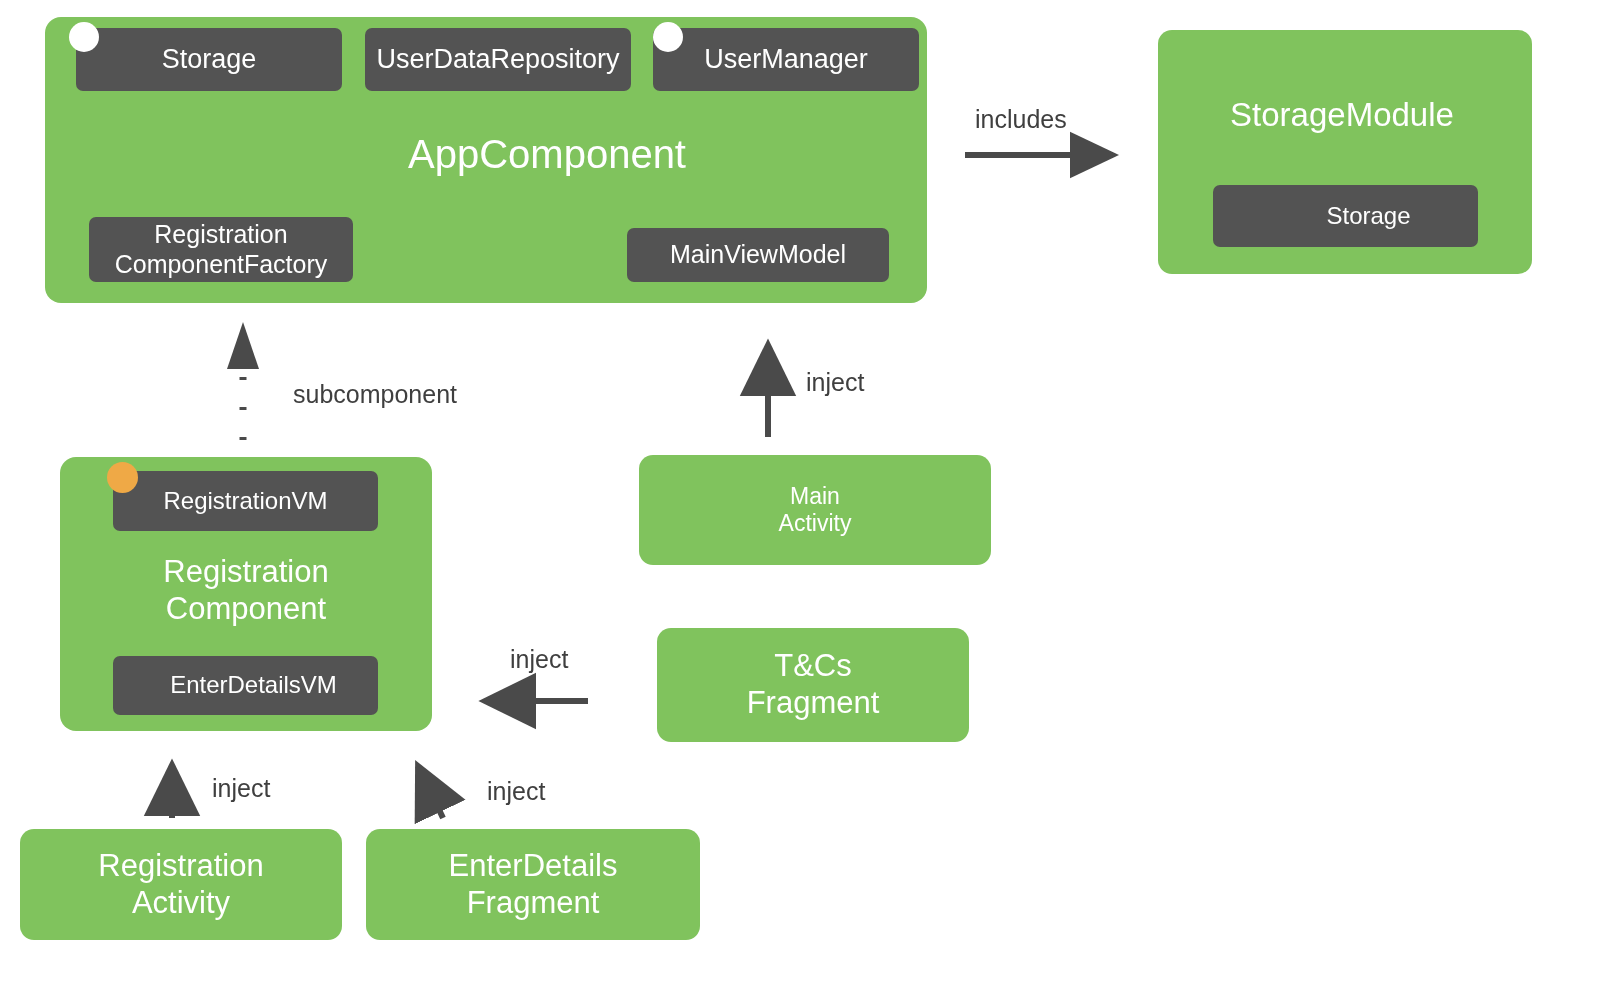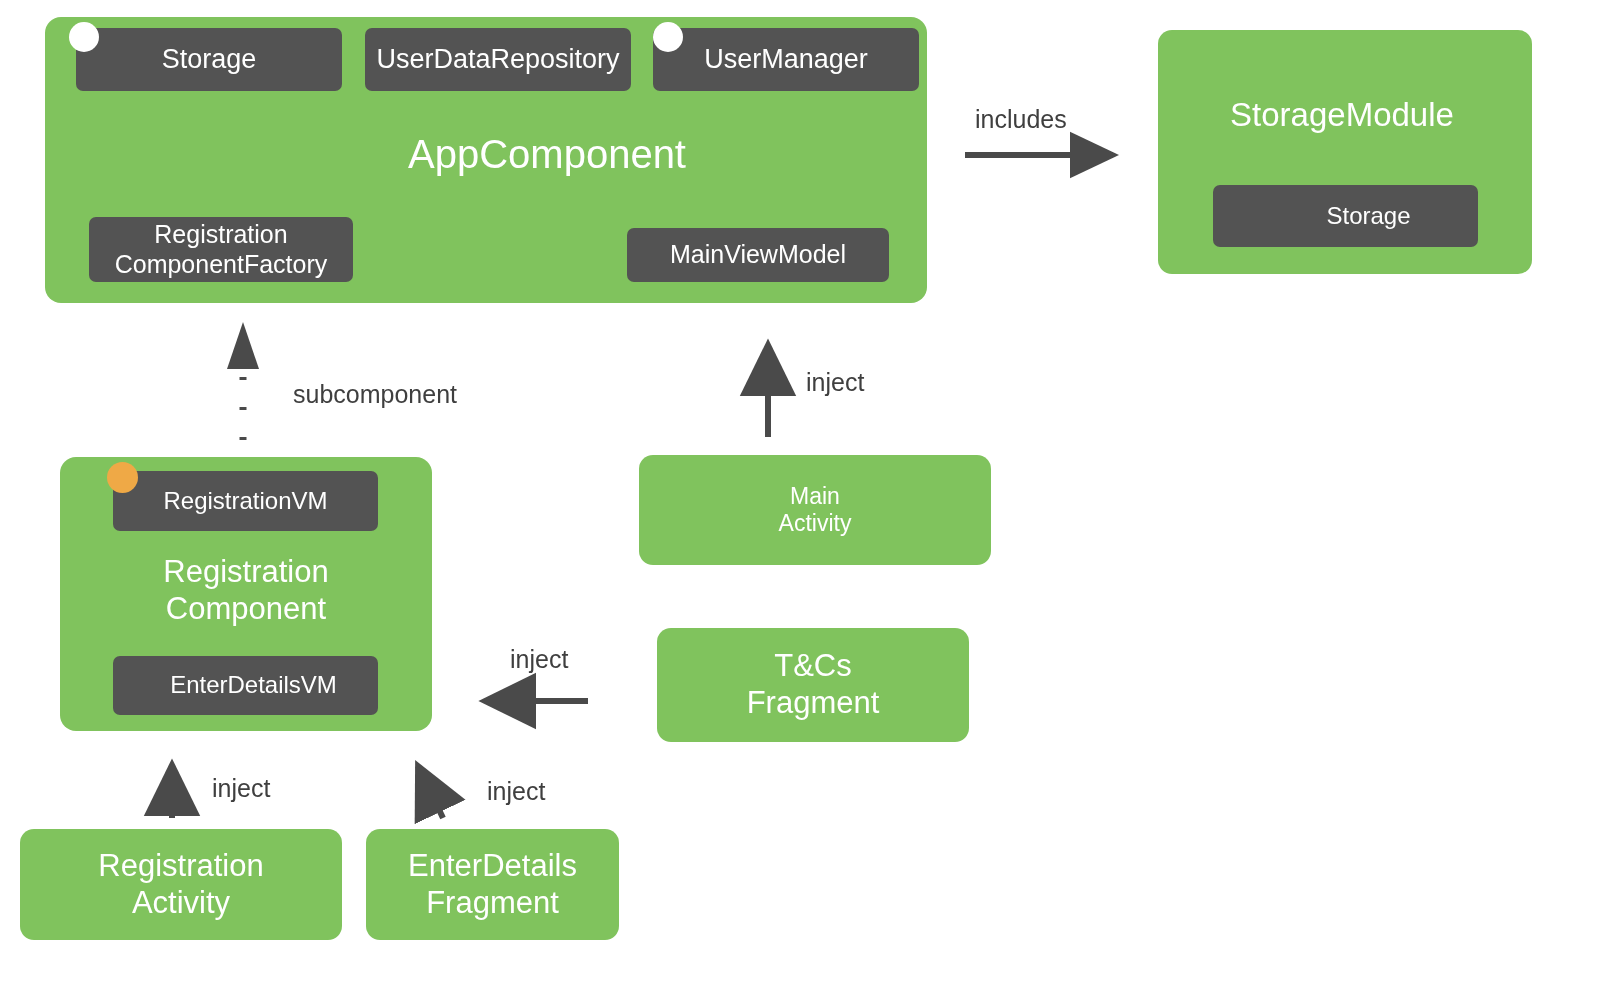"EnterDetails" div.node { width: 253px -> 334px }
